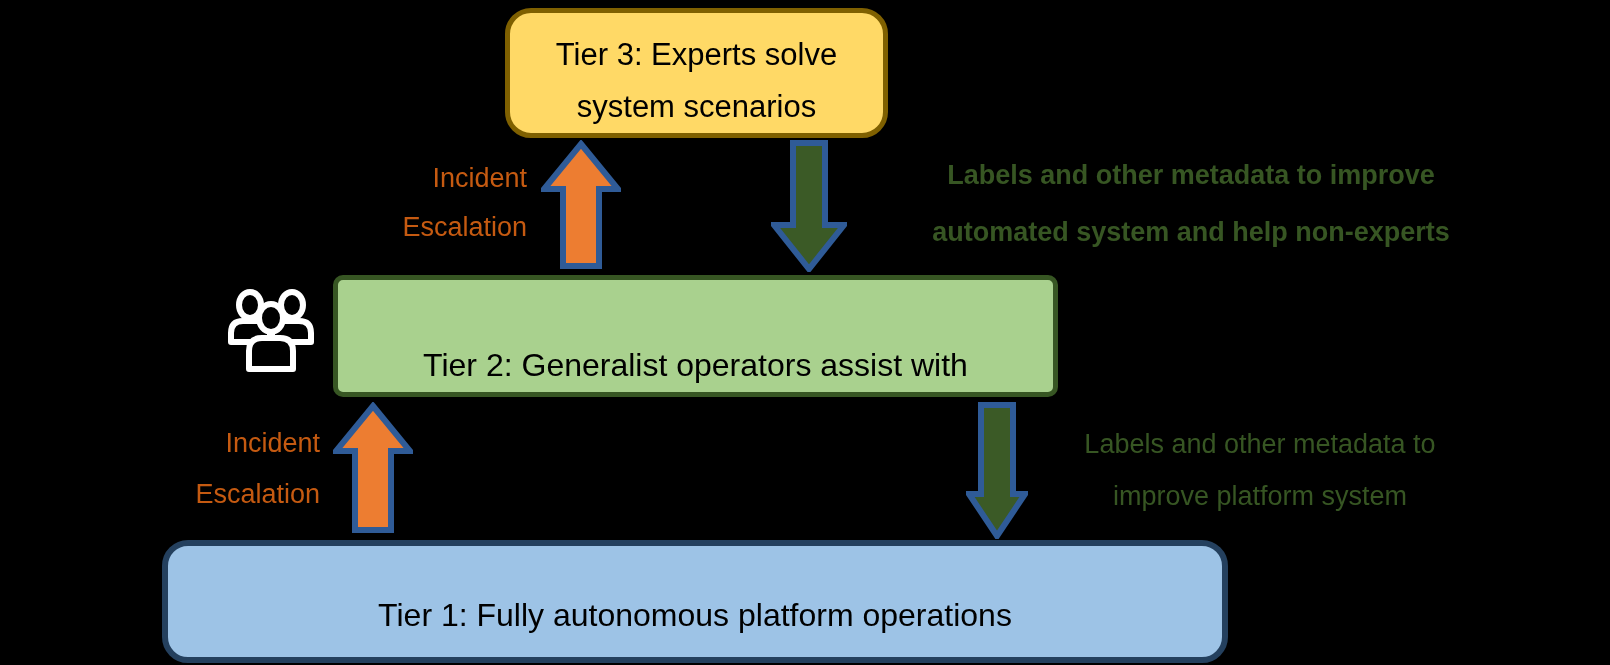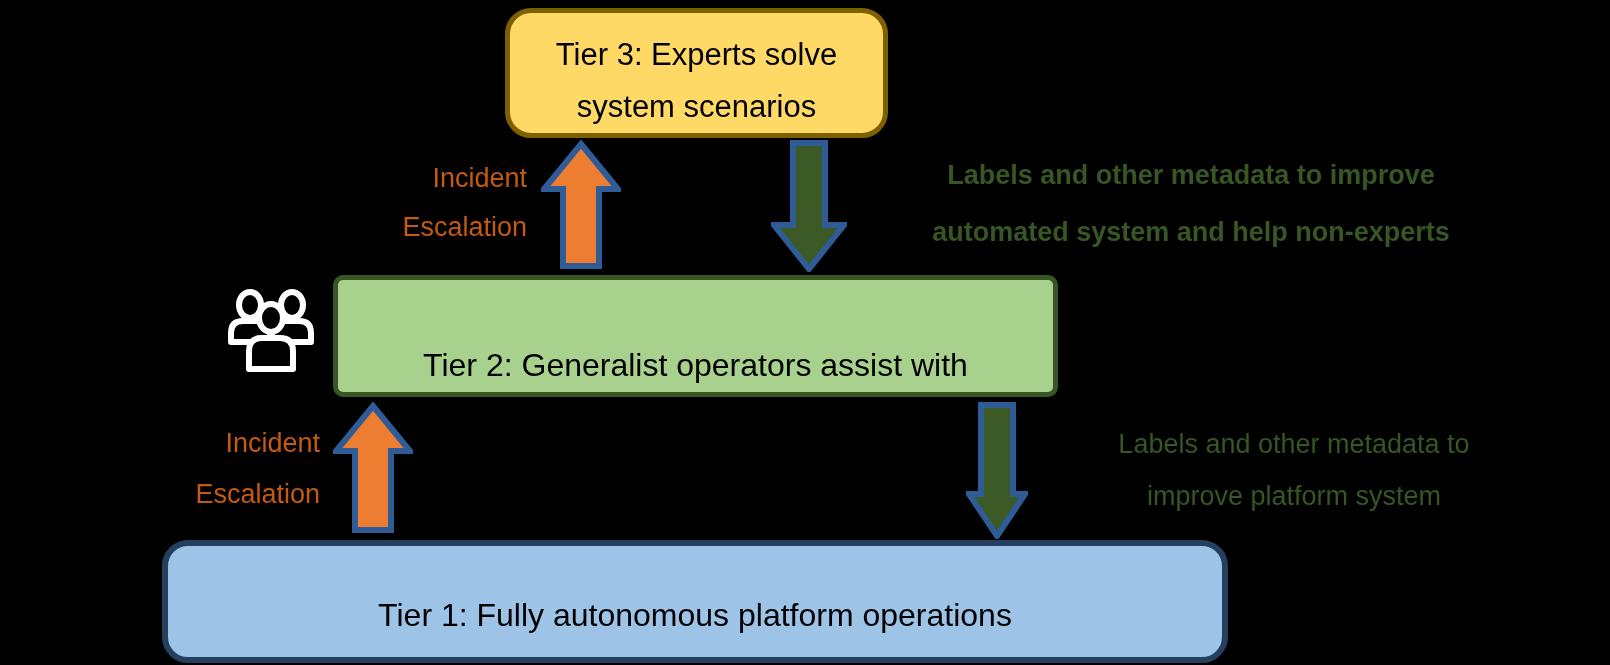"Labels and other metadata to" .metadata-bottom { left: 1064px -> 1030px }
